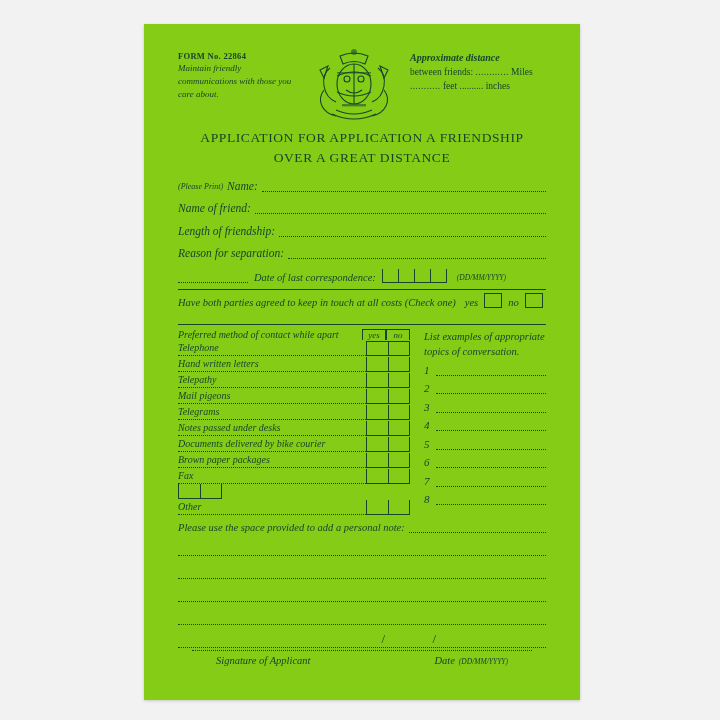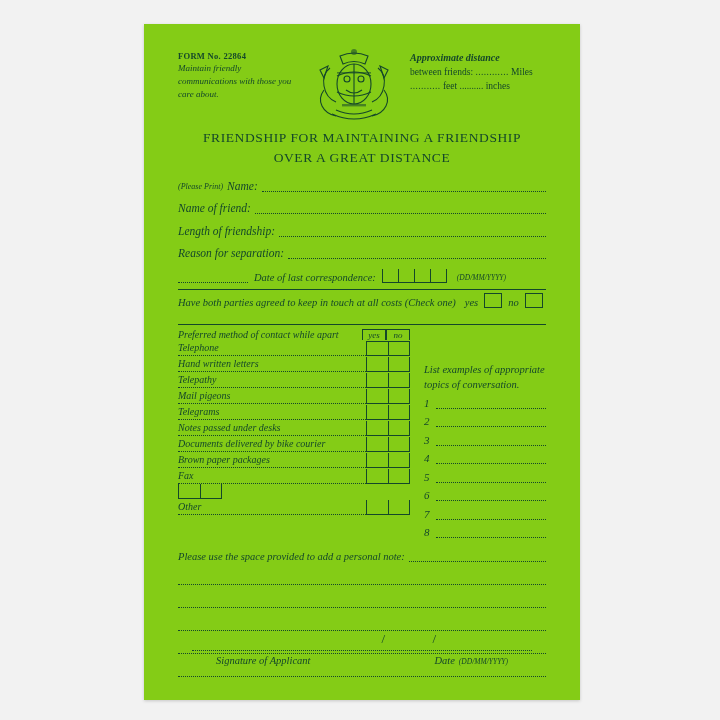"FRIENDSHIP FOR MAINTAINING A FRIENDSHIP" div { text: FRIENDSHIP FOR MAINTAINING -> APPLICATION FOR APPLICATION }
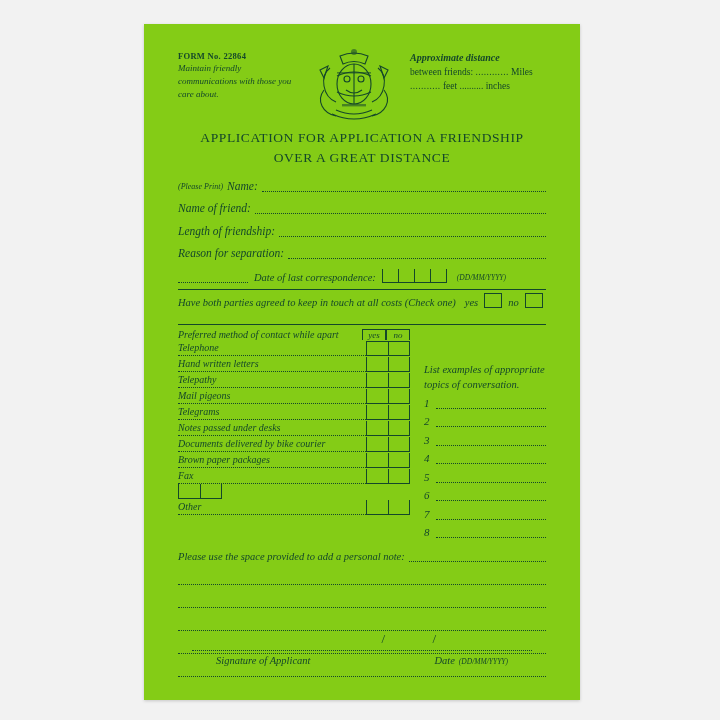"List examples of appropriate topics" .topics { margin-top: 33px -> none }
